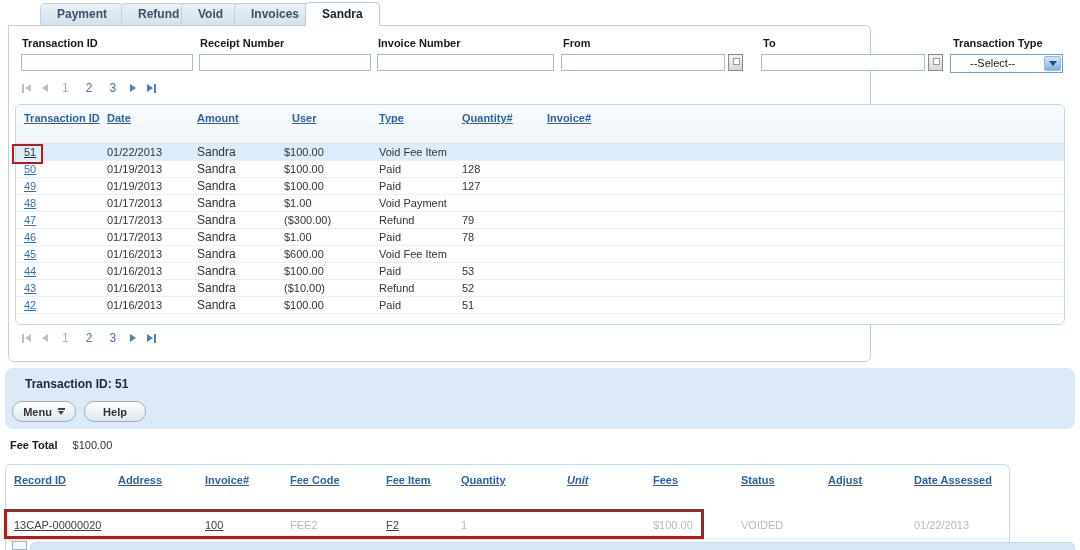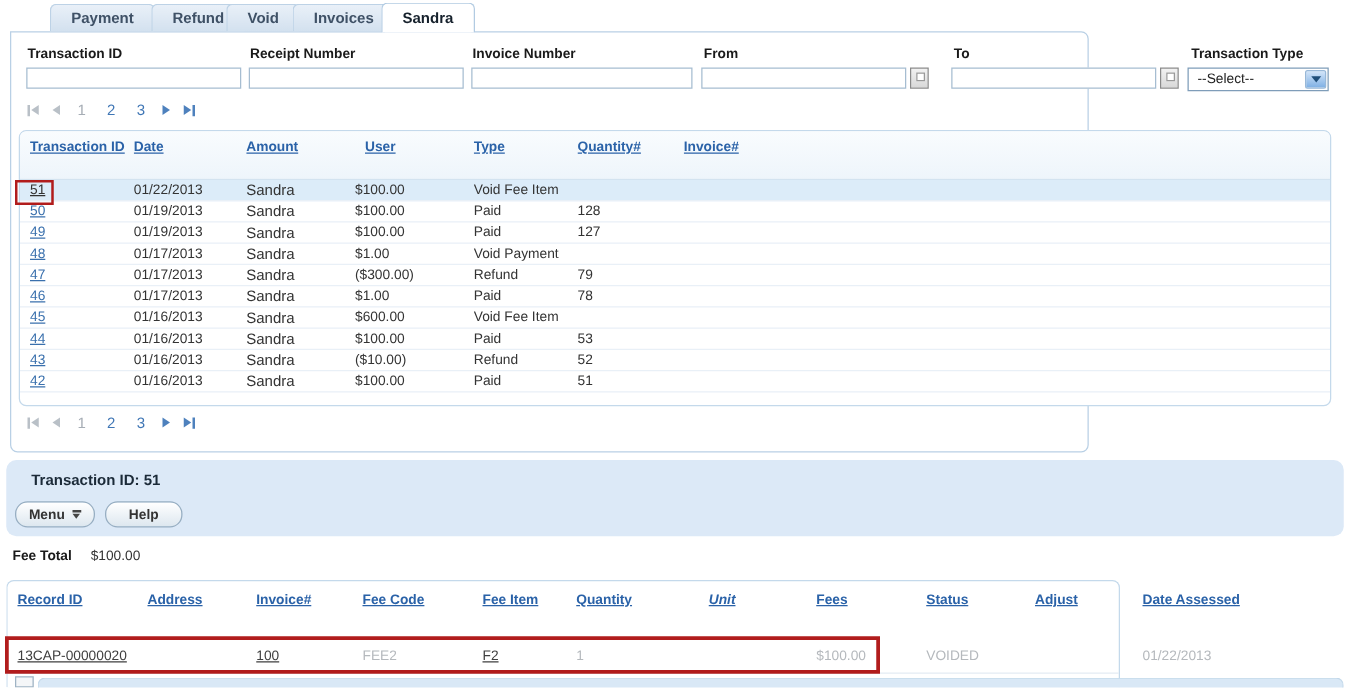"--Select--" .fselect { padding-left: 7px -> 19px }
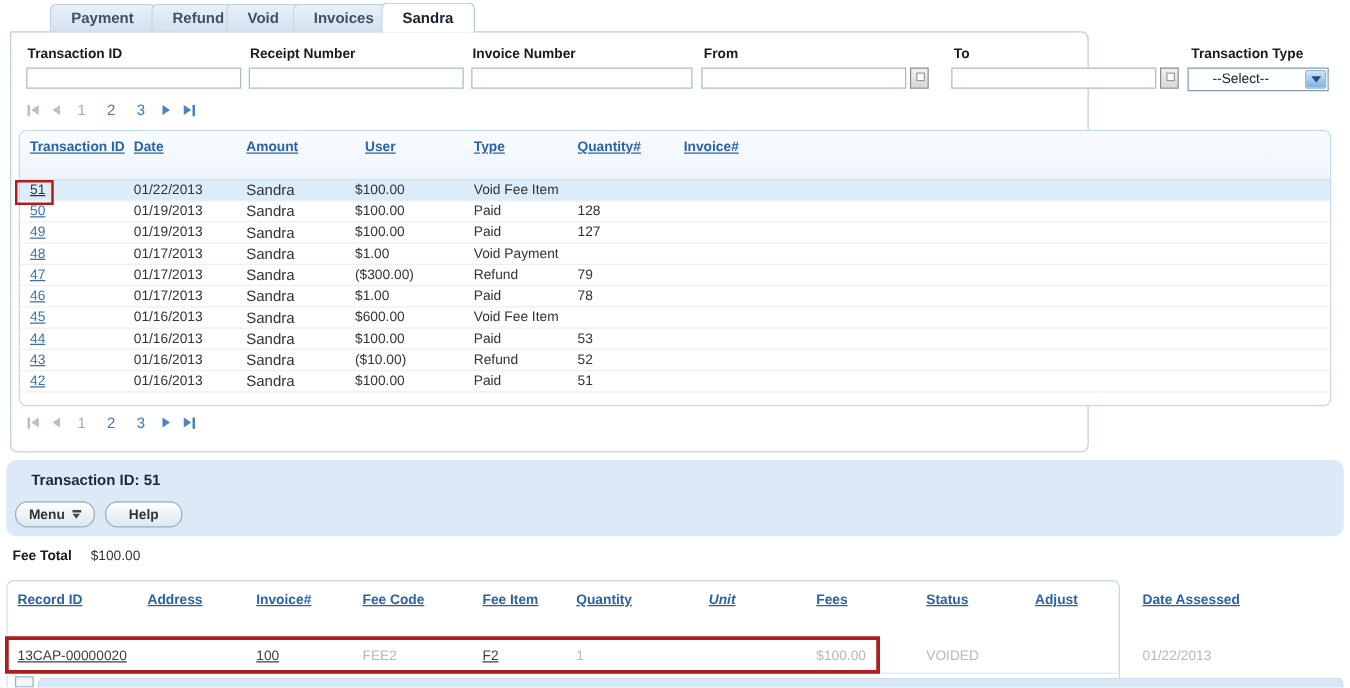"Record ID" .fee-table { width: 891px -> 1005px }
